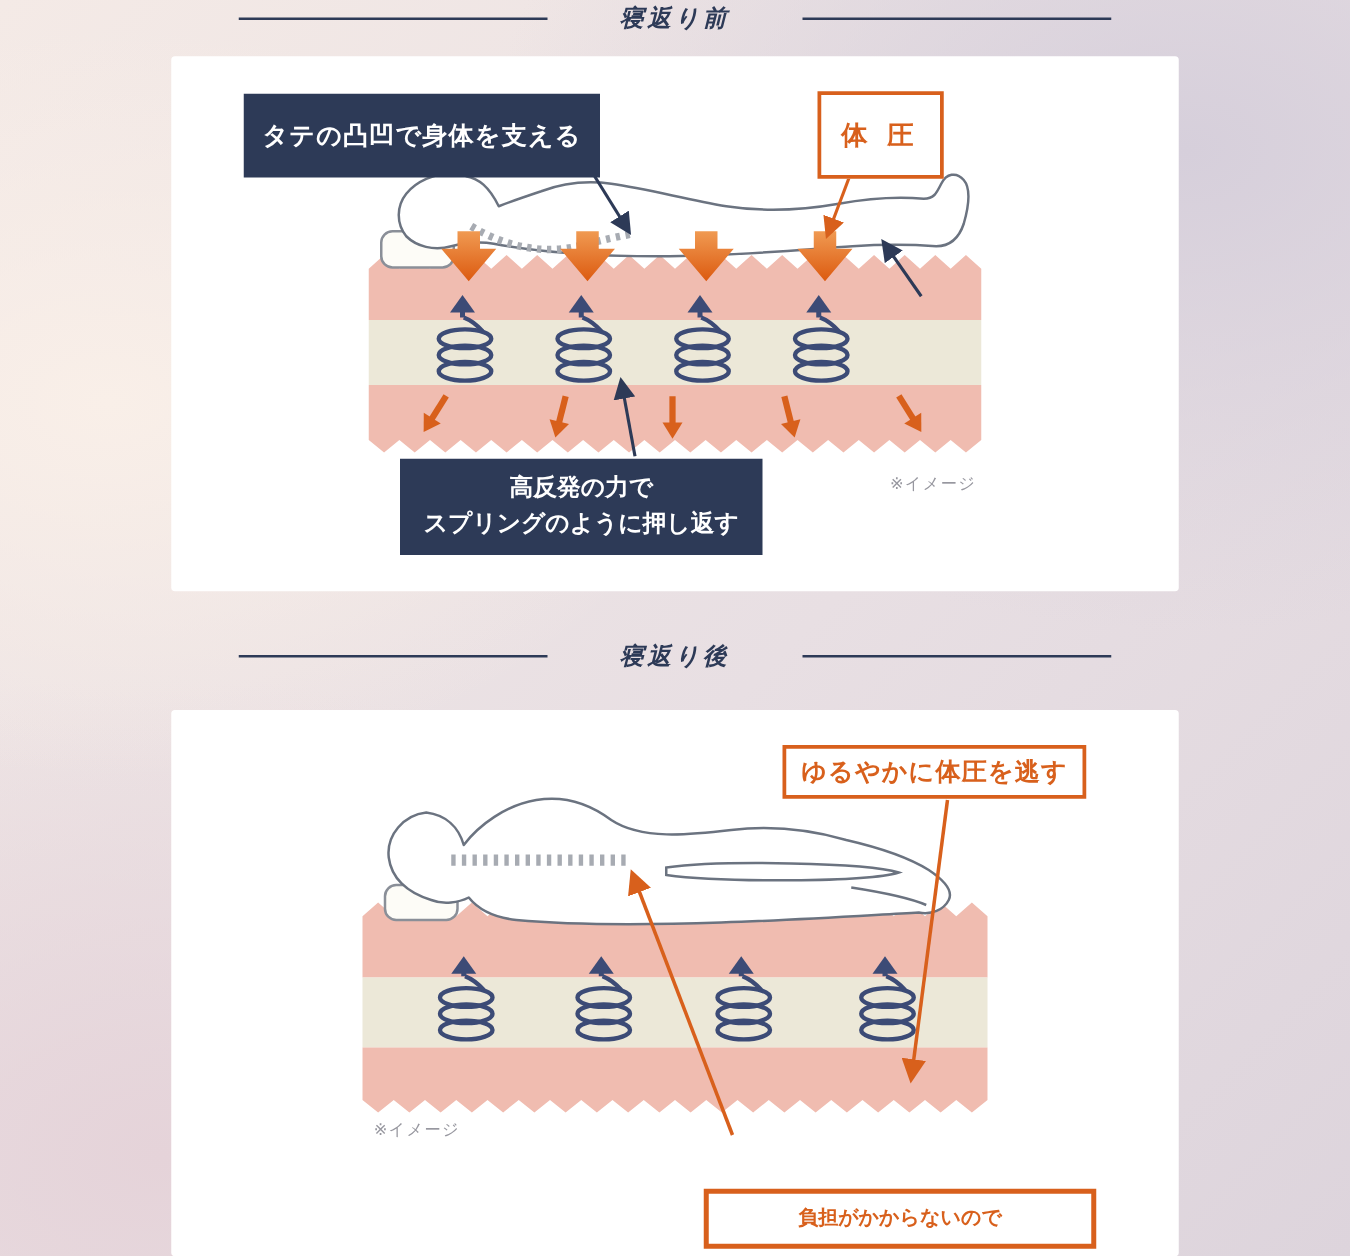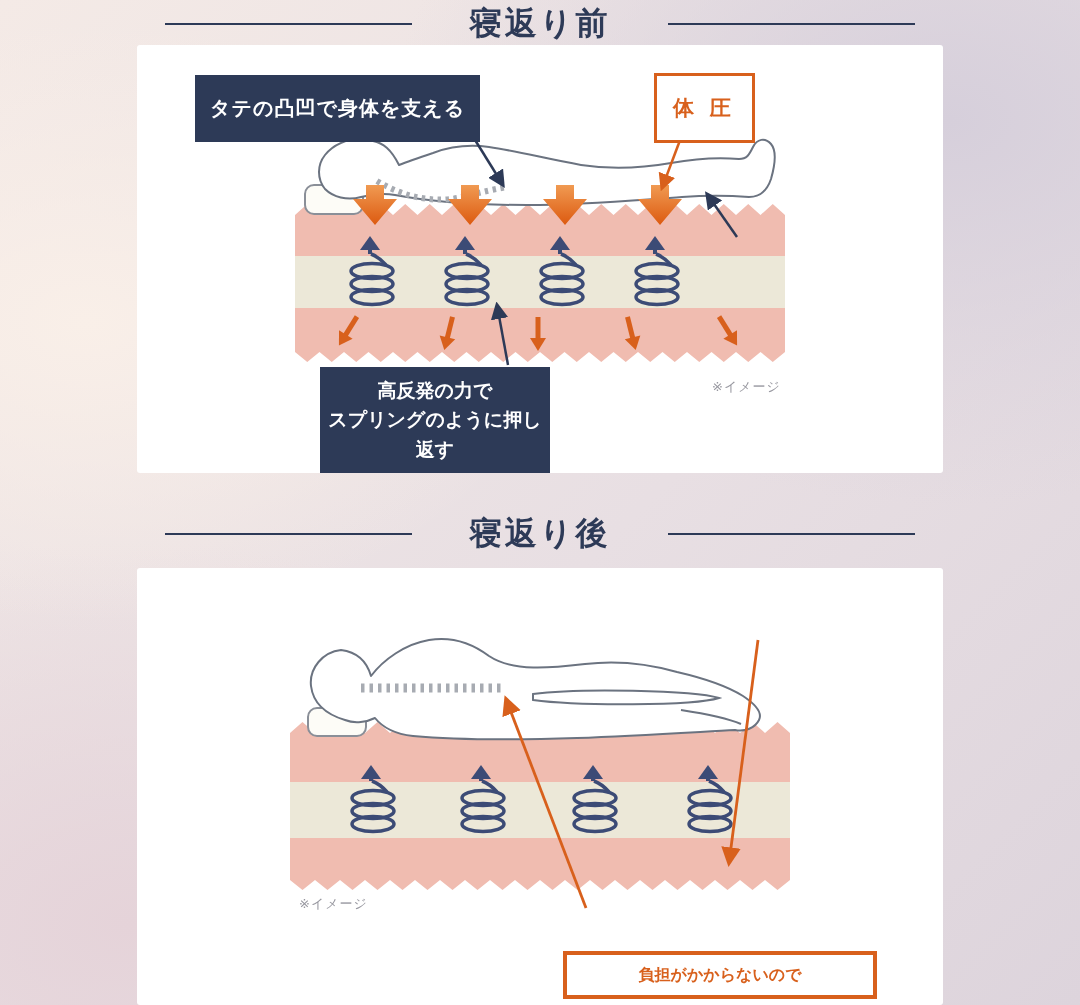"寝返り前" .section-title .txt { font-size: 32px -> 19px; font-style: none -> italic }
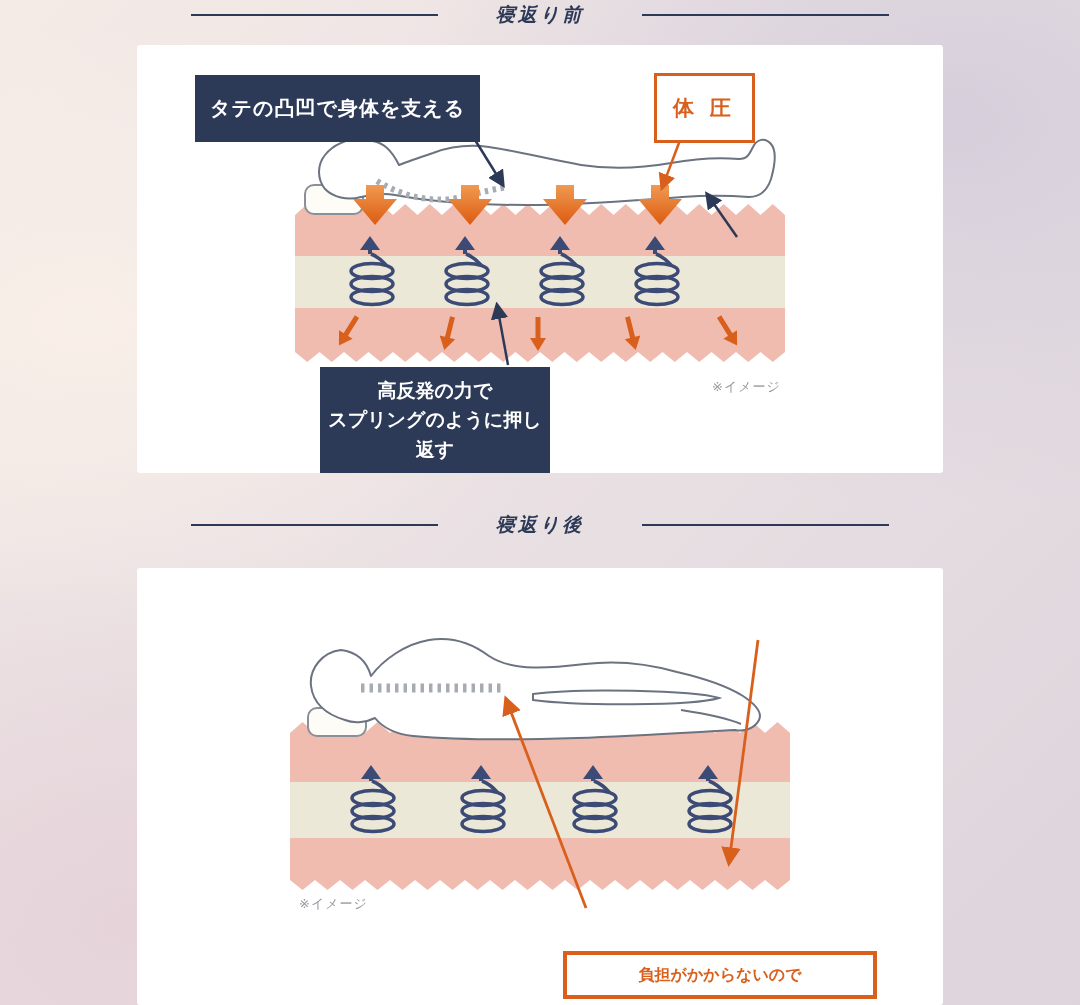"高反発の力で" #spring-note { width: 230px -> 290px }
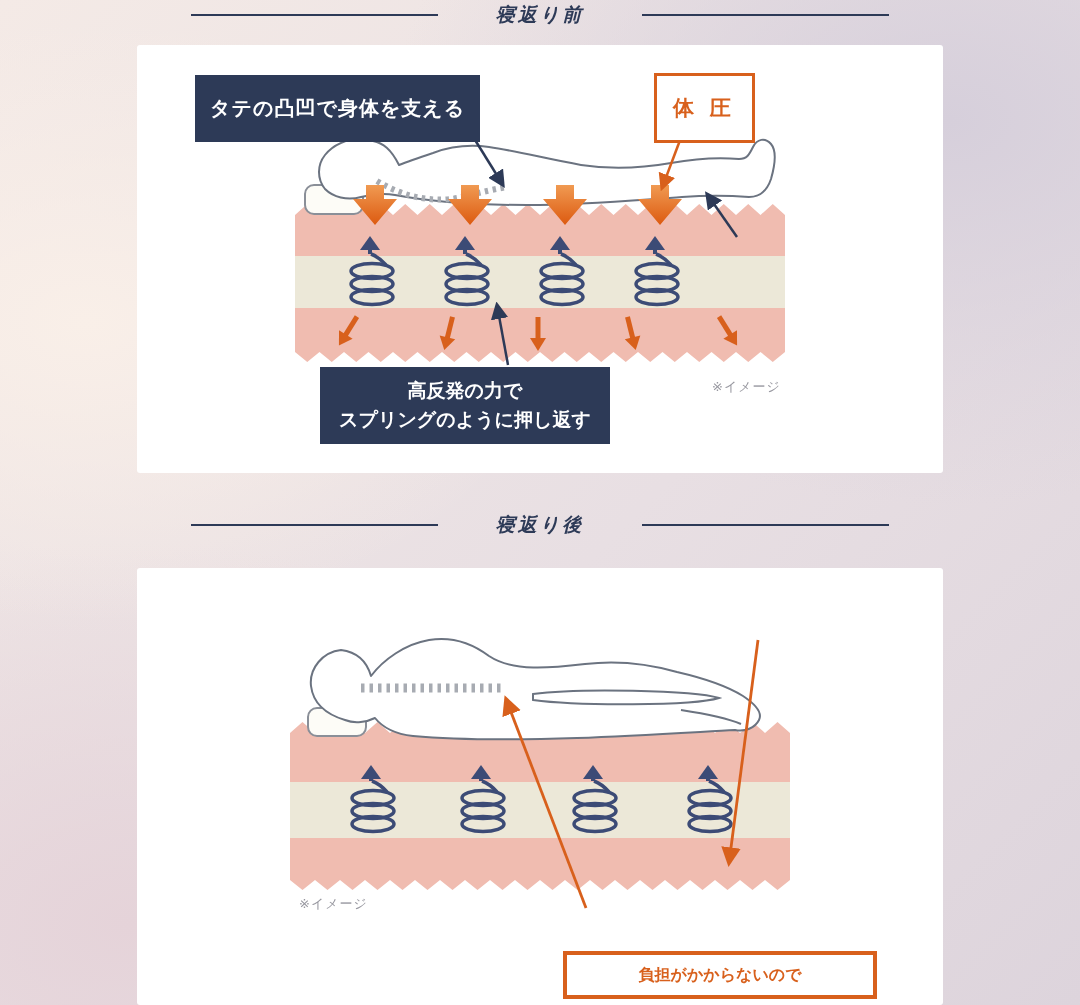"ゆるやかに体圧を逃す" div.box-orange { html: none -> <div>ゆるやかに体圧を逃す</div> }
